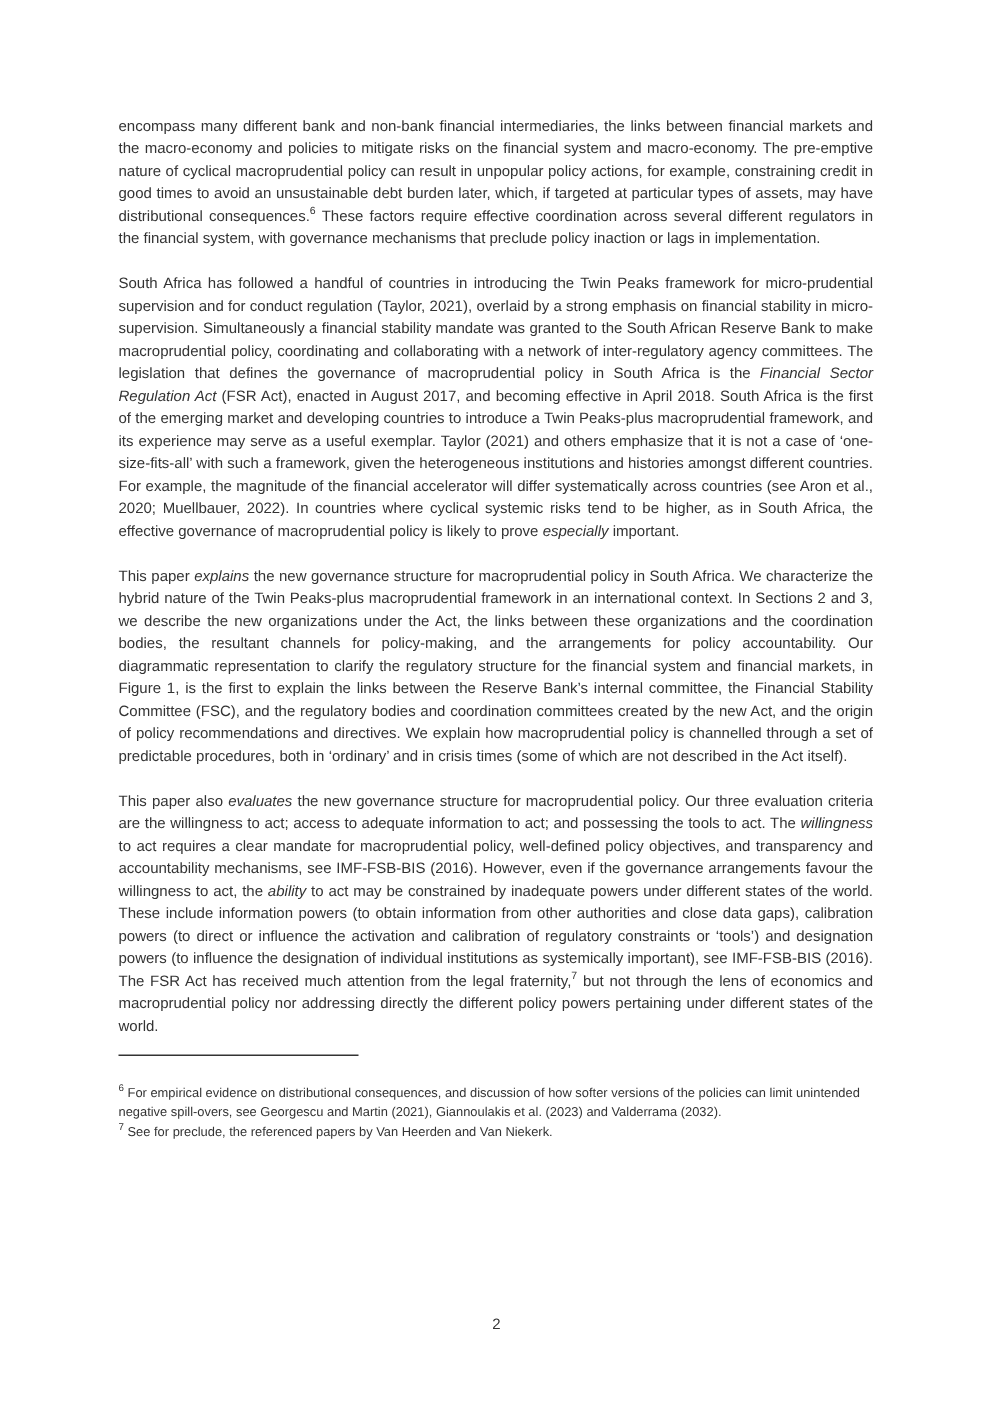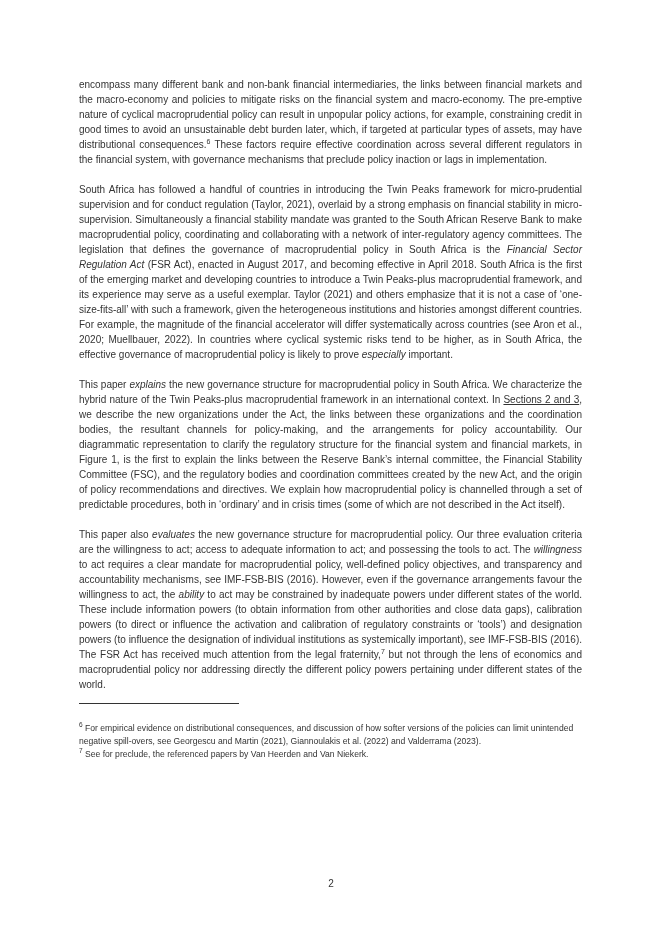"Sections 2 and 3" .u { text-decoration: underline -> none }
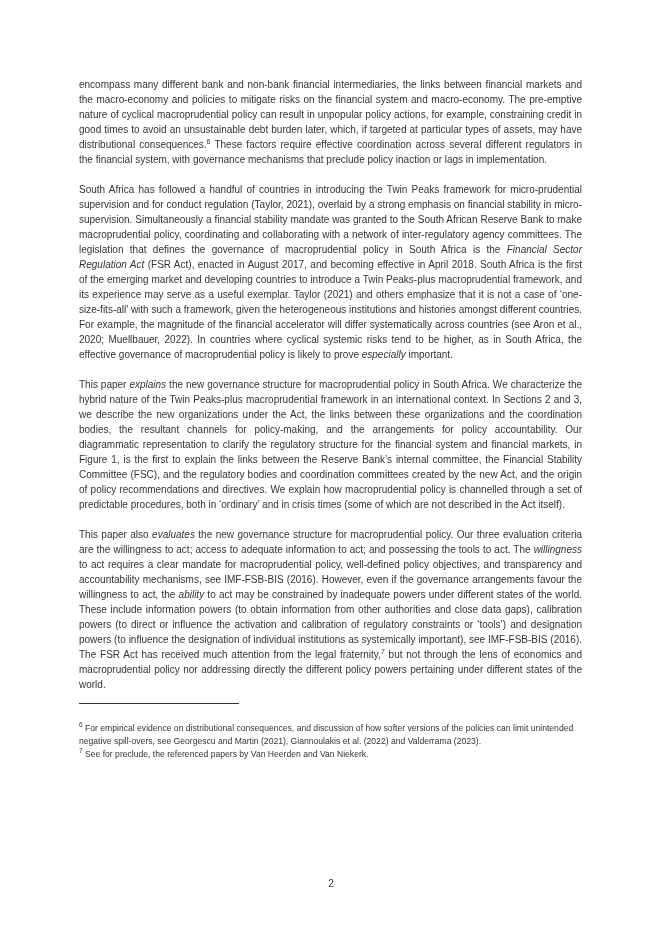"For empirical evidence on distributional" span { text: 2022) and Valderrama (2023 -> 2023) and Valderrama (2032 }
